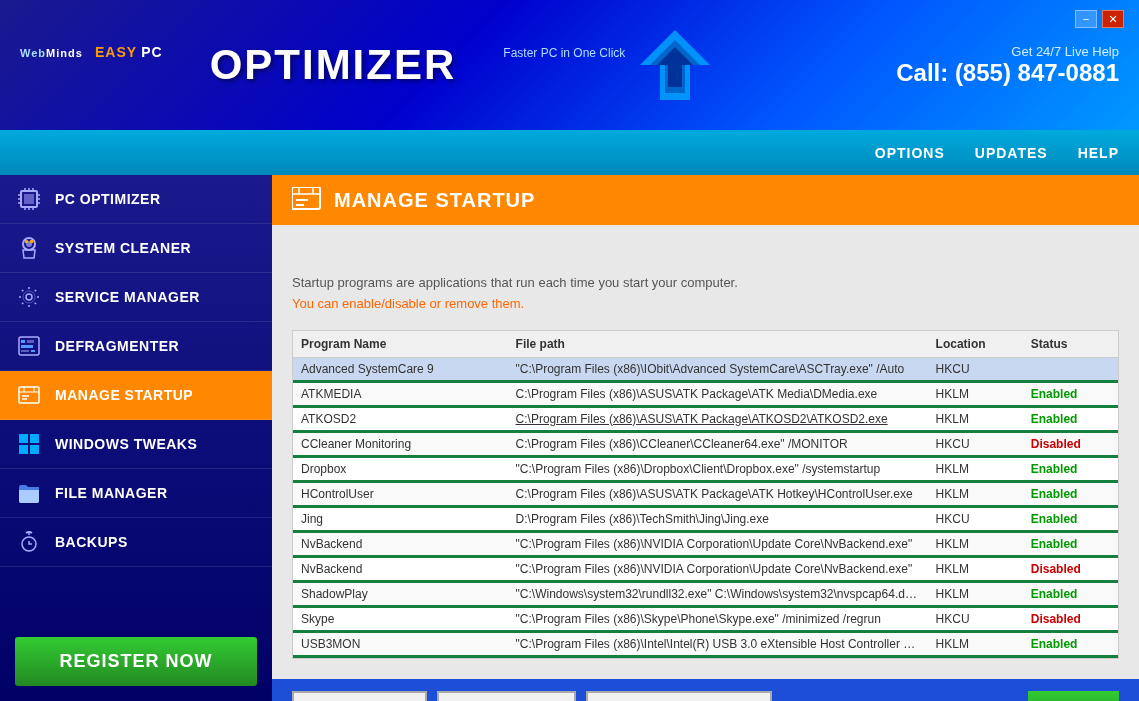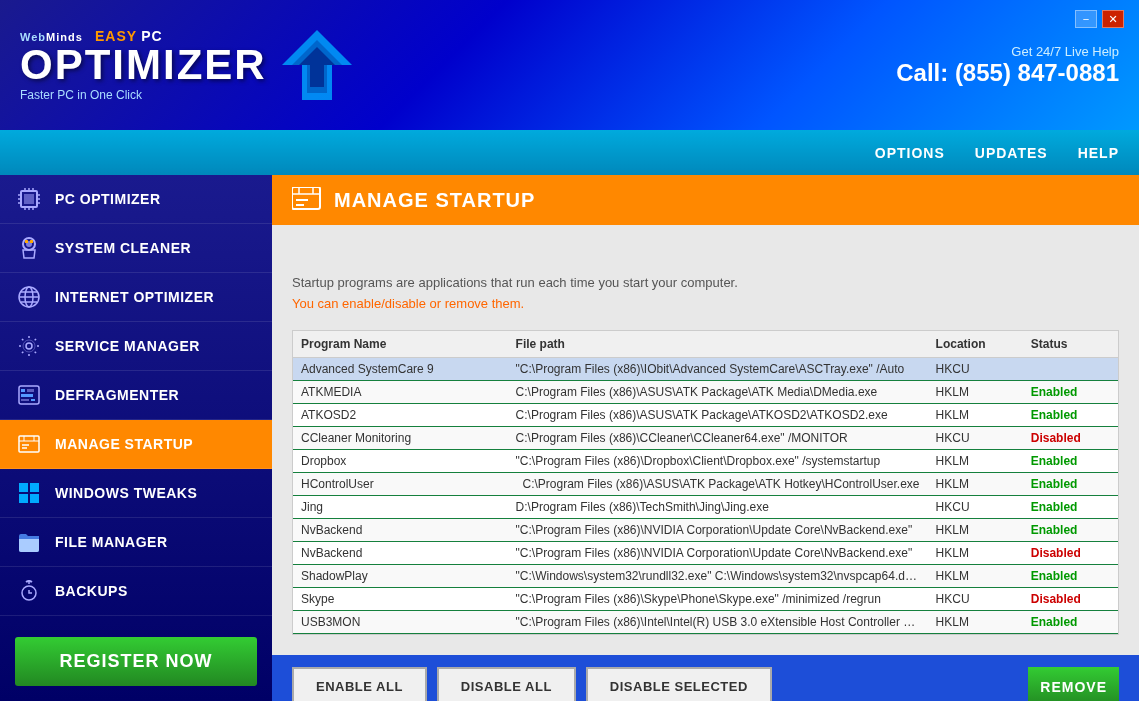"WebMinds EASY PC" .logo-area { flex-direction: column -> row; gap: none -> 47px }
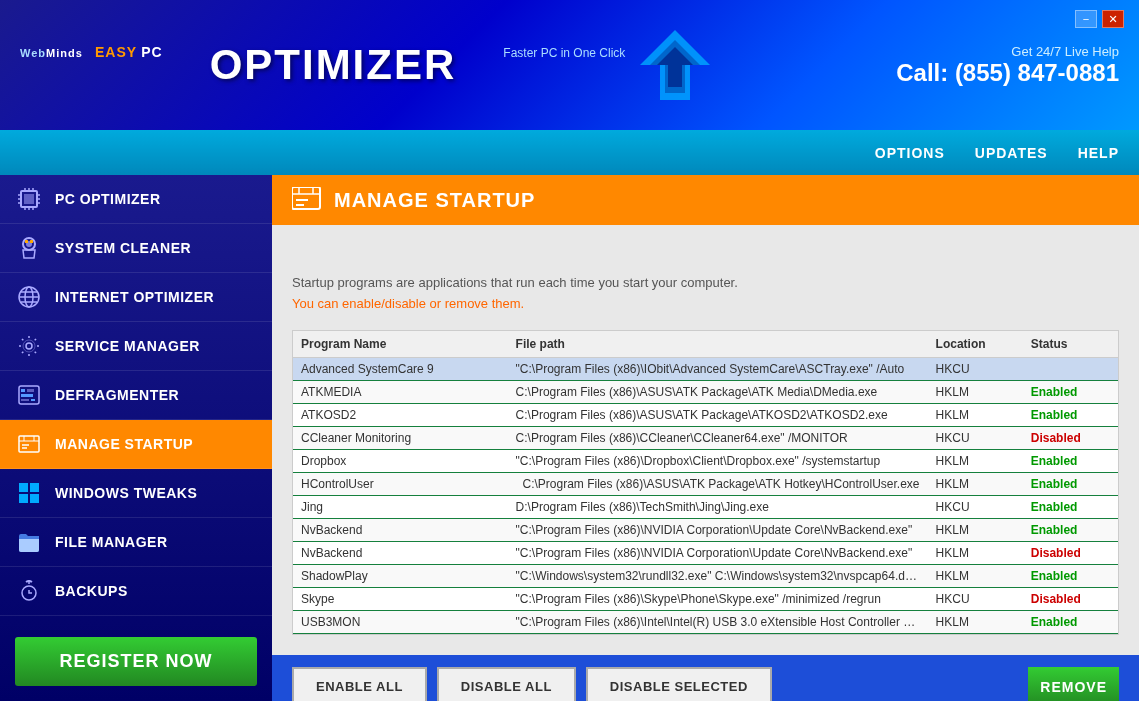"INTERNET OPTIMIZER" div.sidebar-item { html: <div> <div> <svg> <circle></circle> <ellipse></ellipse> <line></line> <line></line> <line></line> </svg> </div> <span>INTERNET OPTIMIZER</span> </div> -> none }
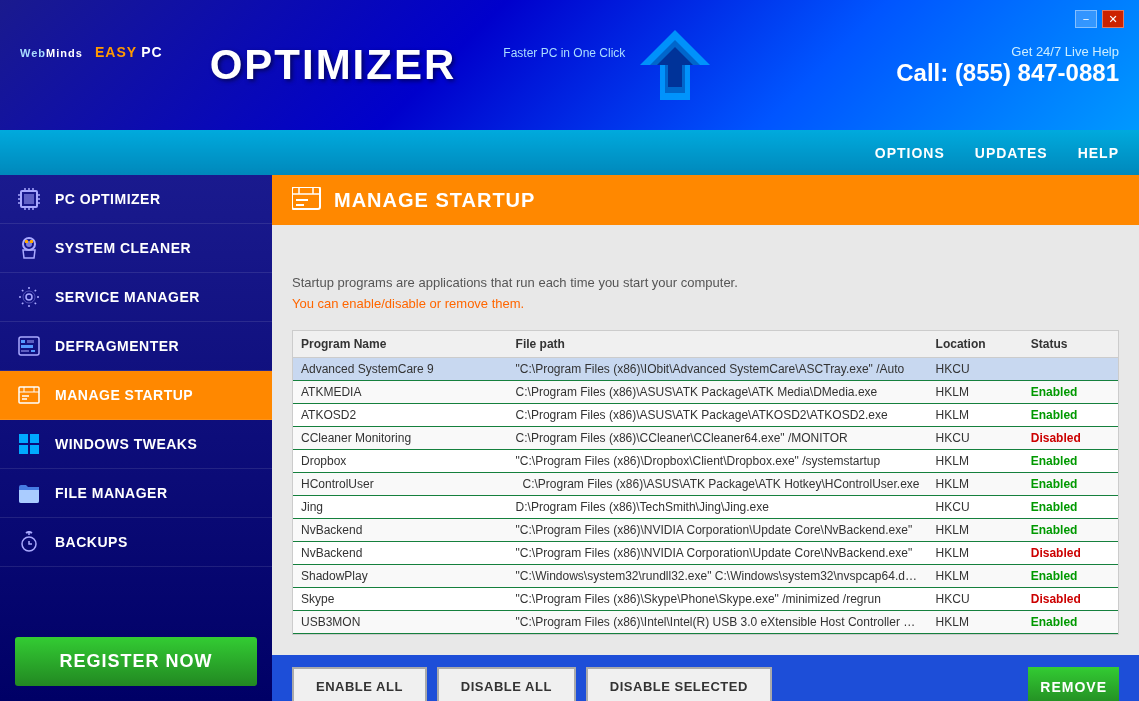"Advanced SystemCare 9" tbody tr { border-bottom: 1px solid #15803d -> 3px solid #15803d }
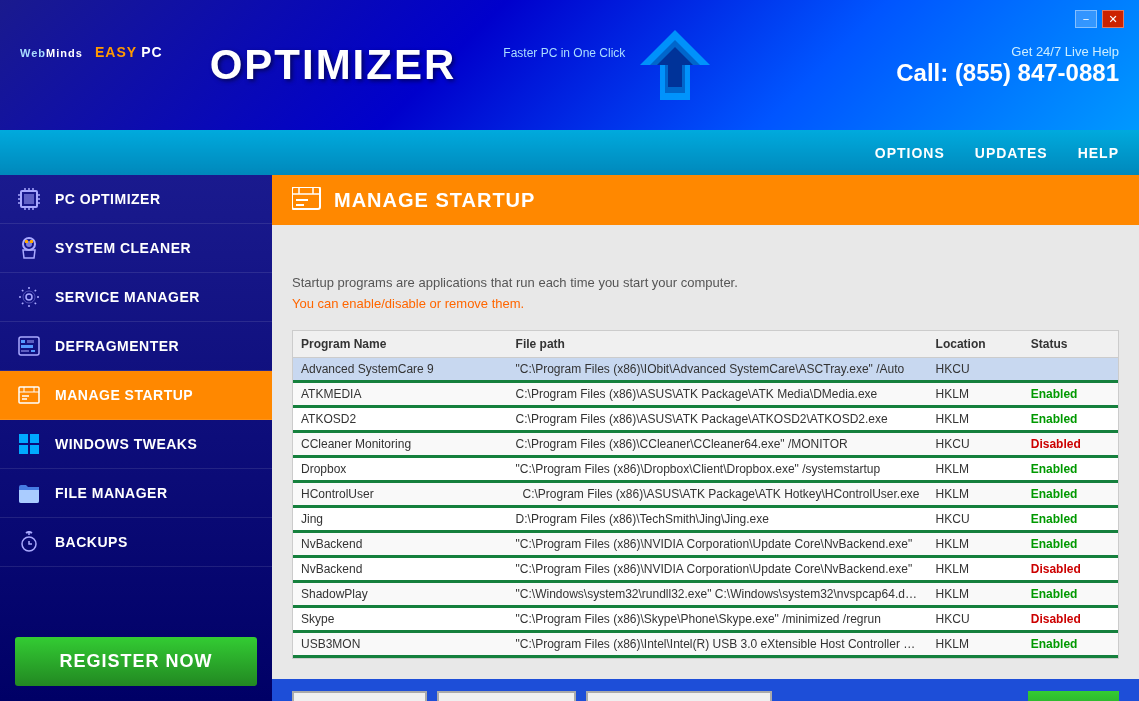"C:\Program Files (x86)\ASUS\ATK" td { text-decoration: none -> underline }
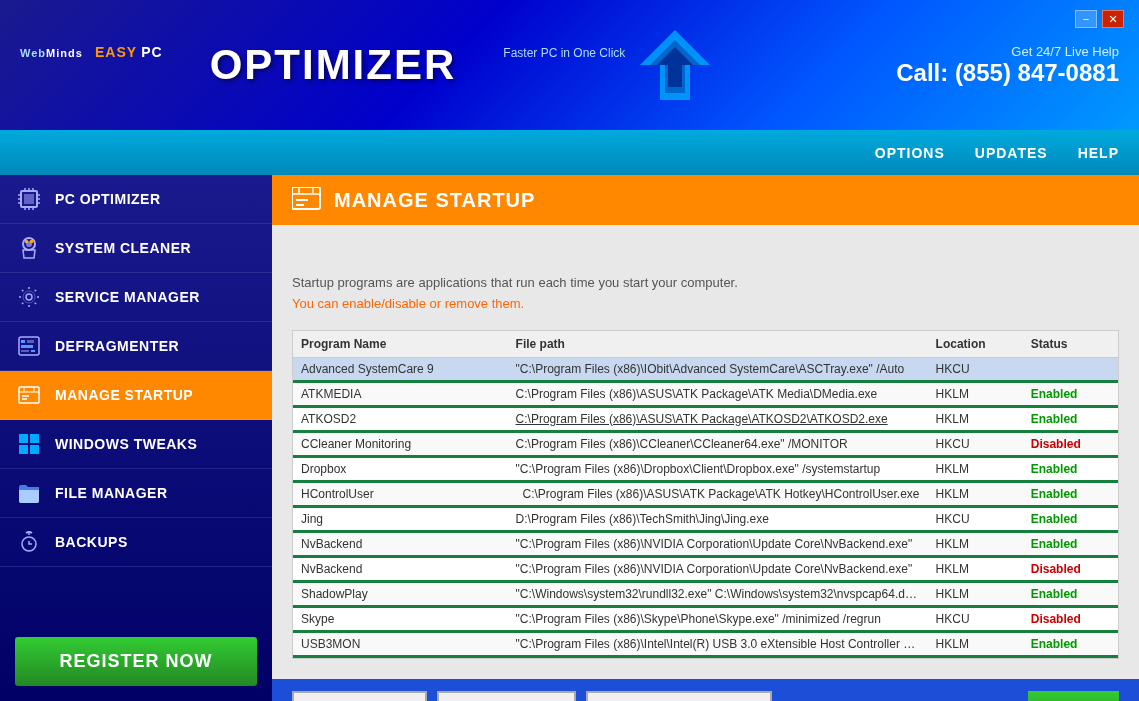"C:\Program Files (x86)\ASUS\ATK Package\ATK" td { text-align: right -> none }
